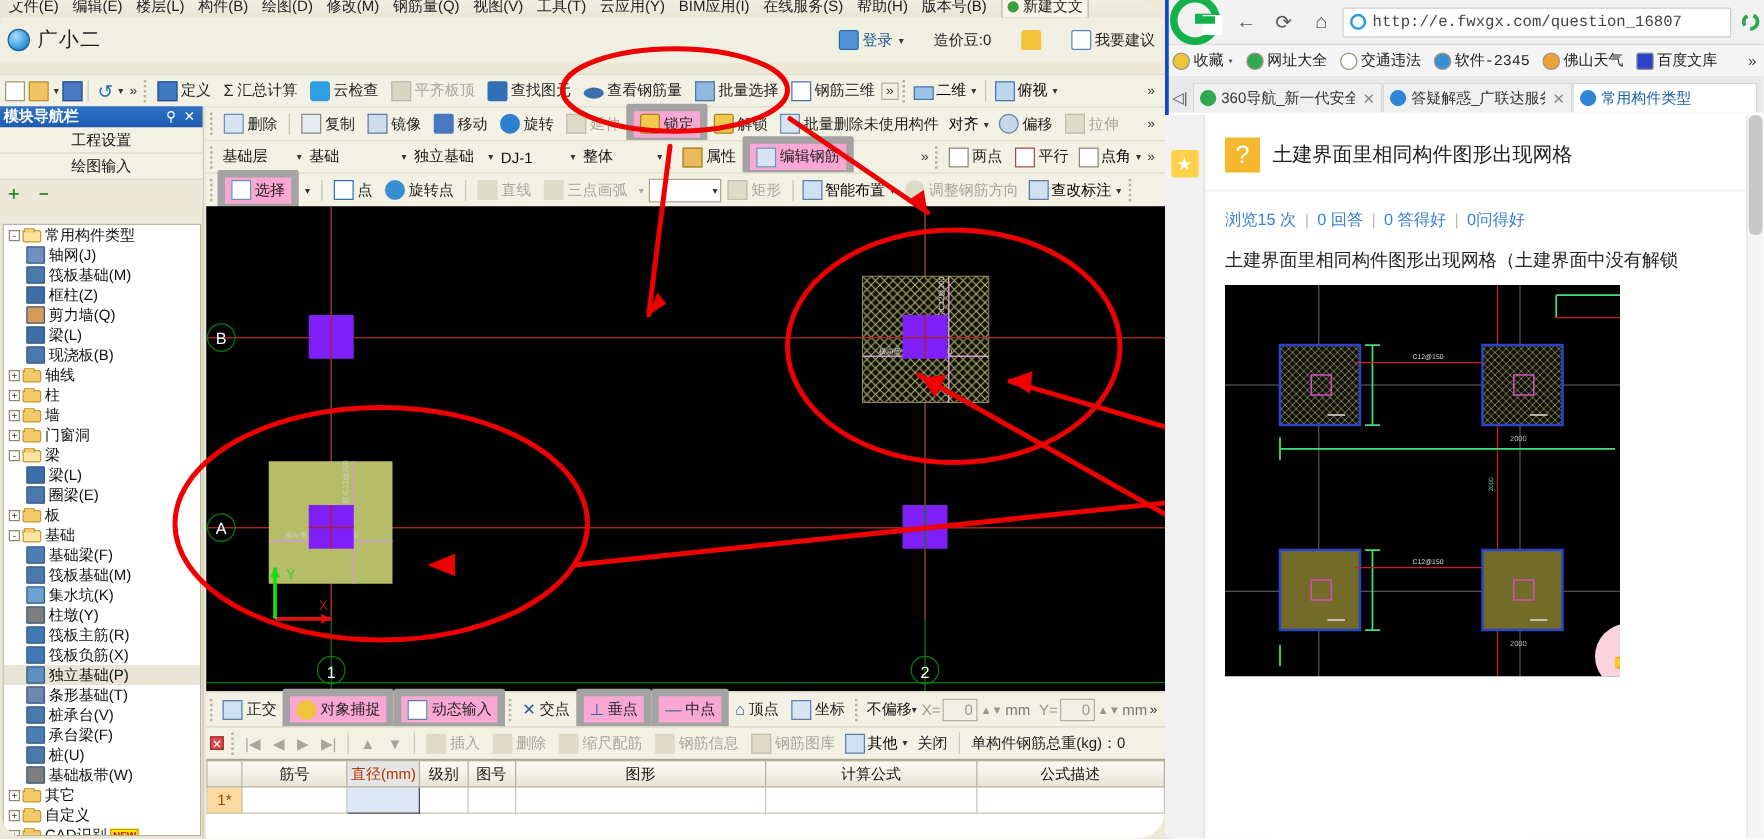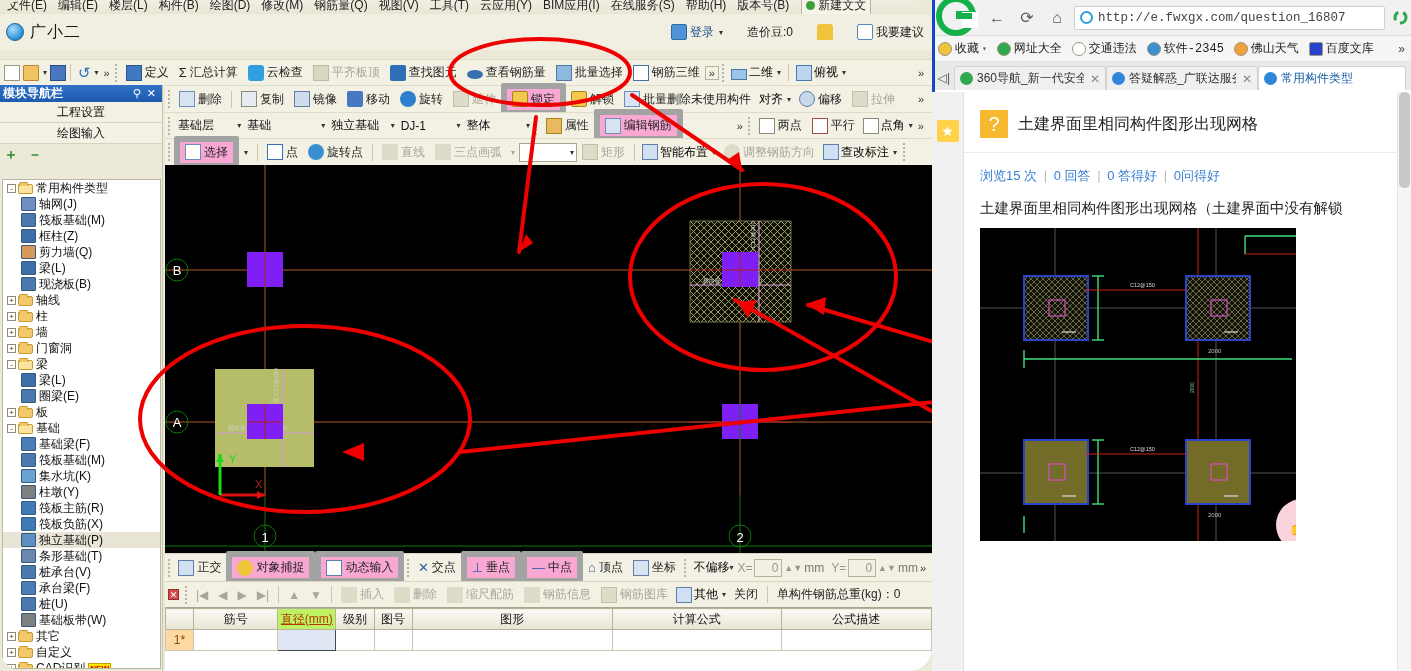"直径(mm)" table.rebar th.hl { background: #bef264 -> #e5e5e5; text-decoration: underline -> none }
